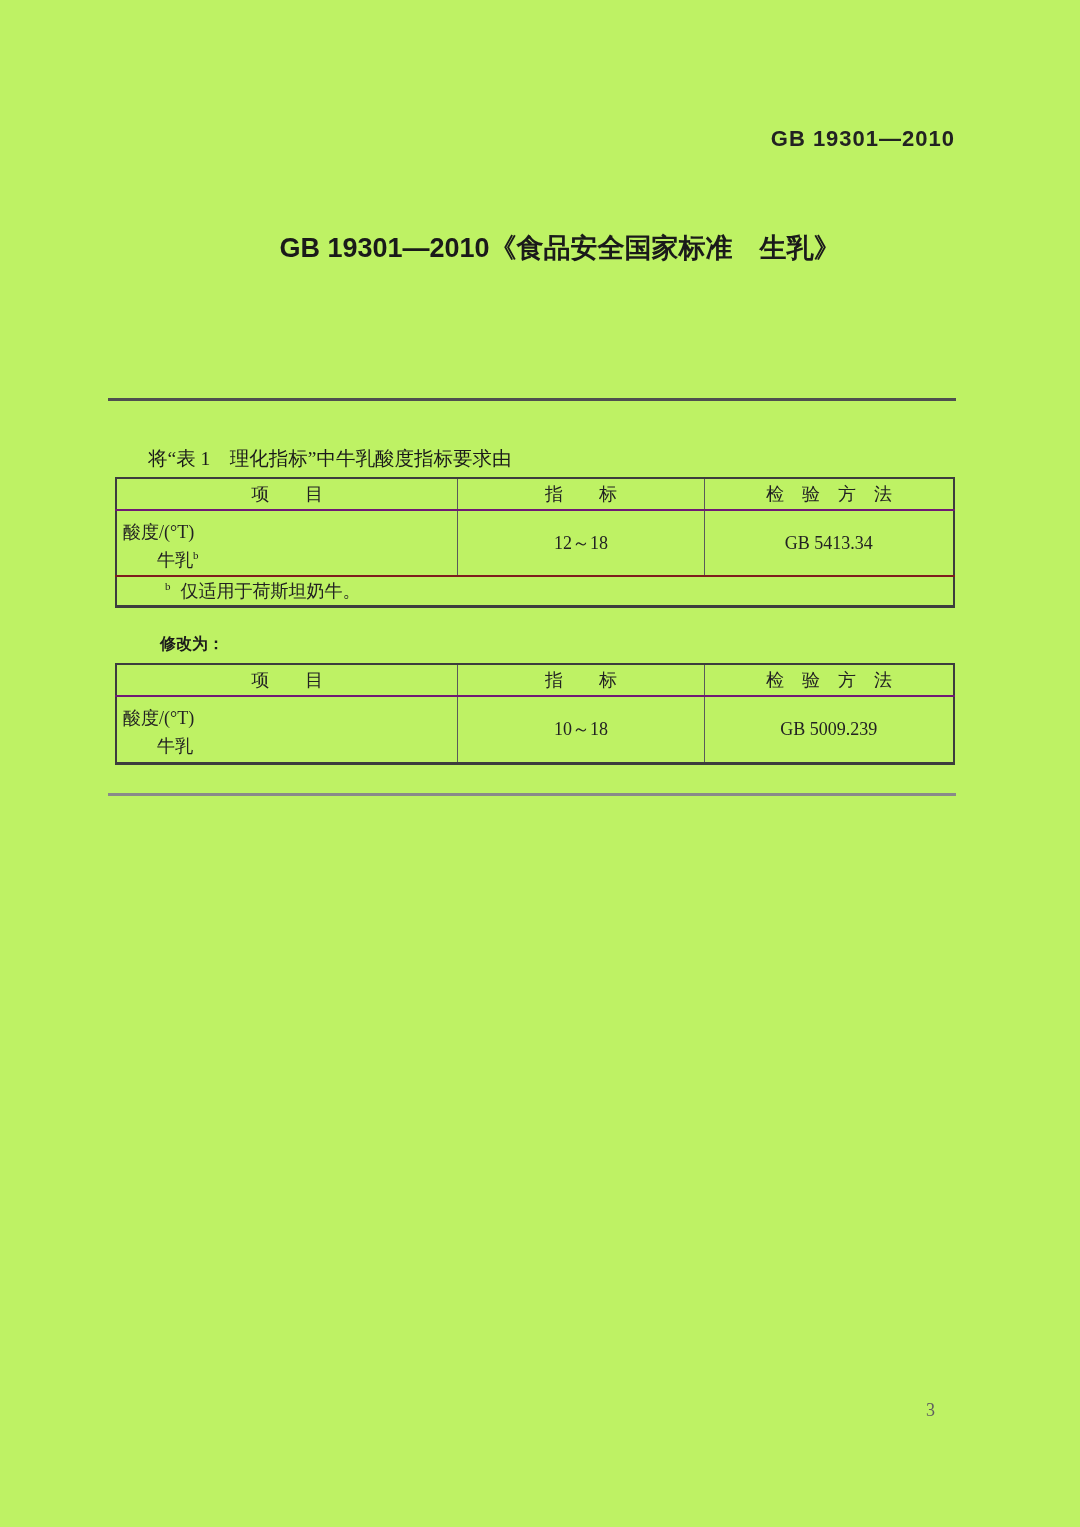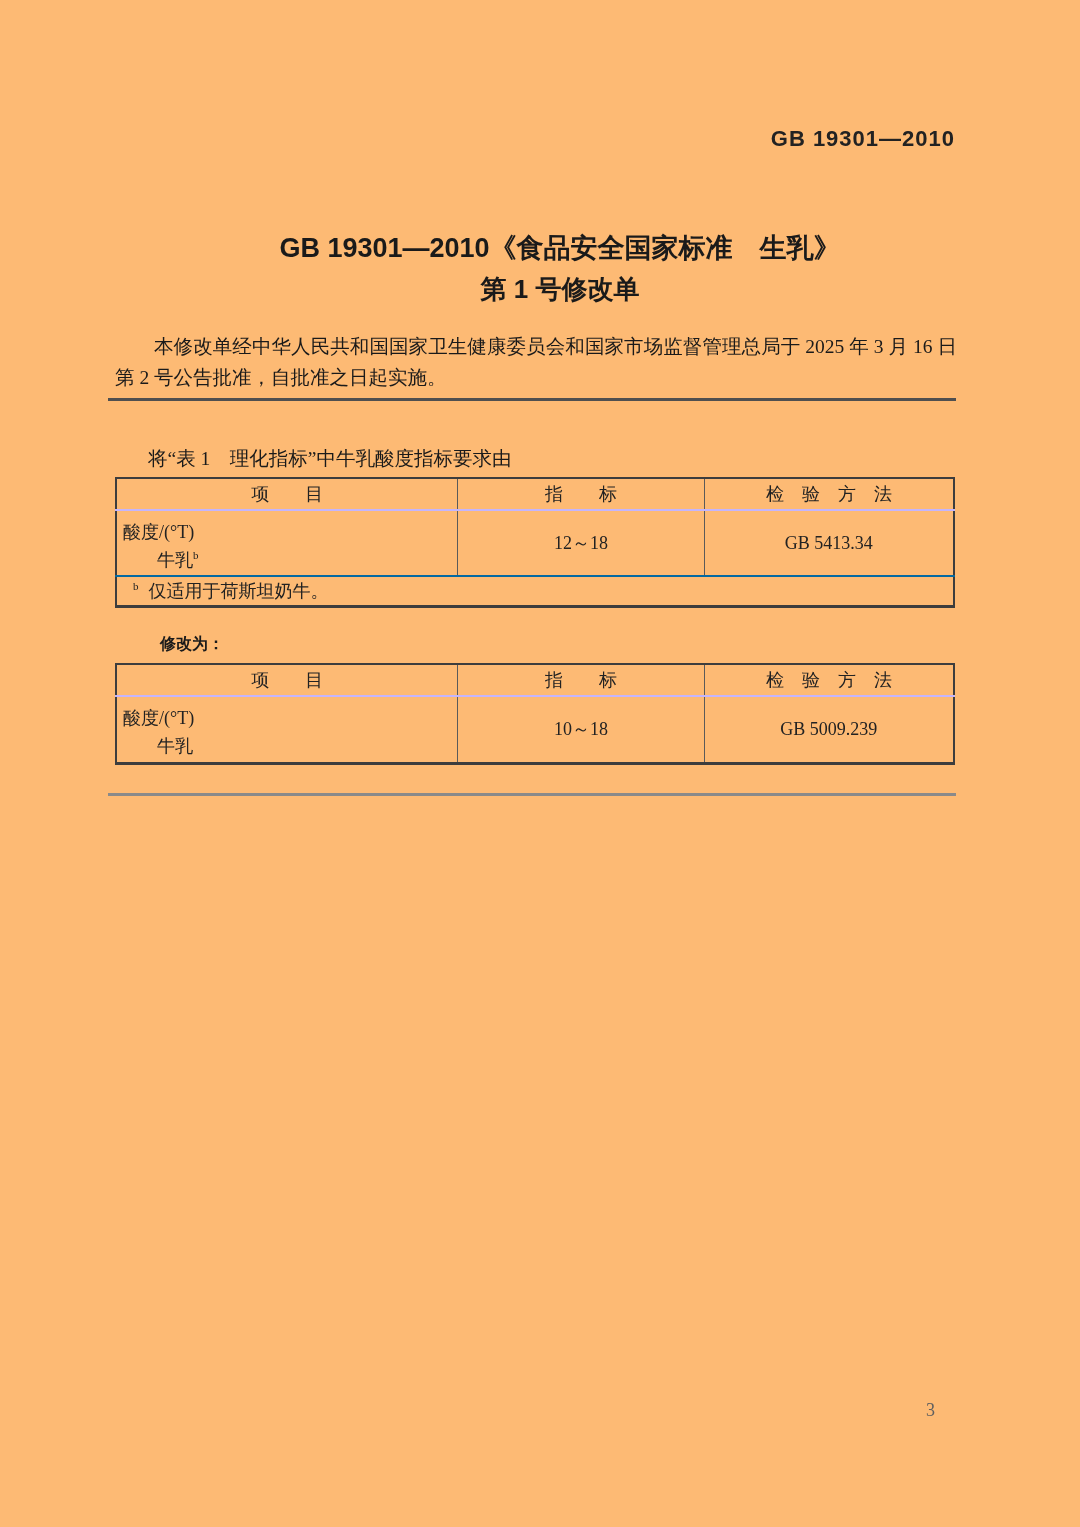"GB 19301—2010" .page { background: #fdba74 -> #bef264 }
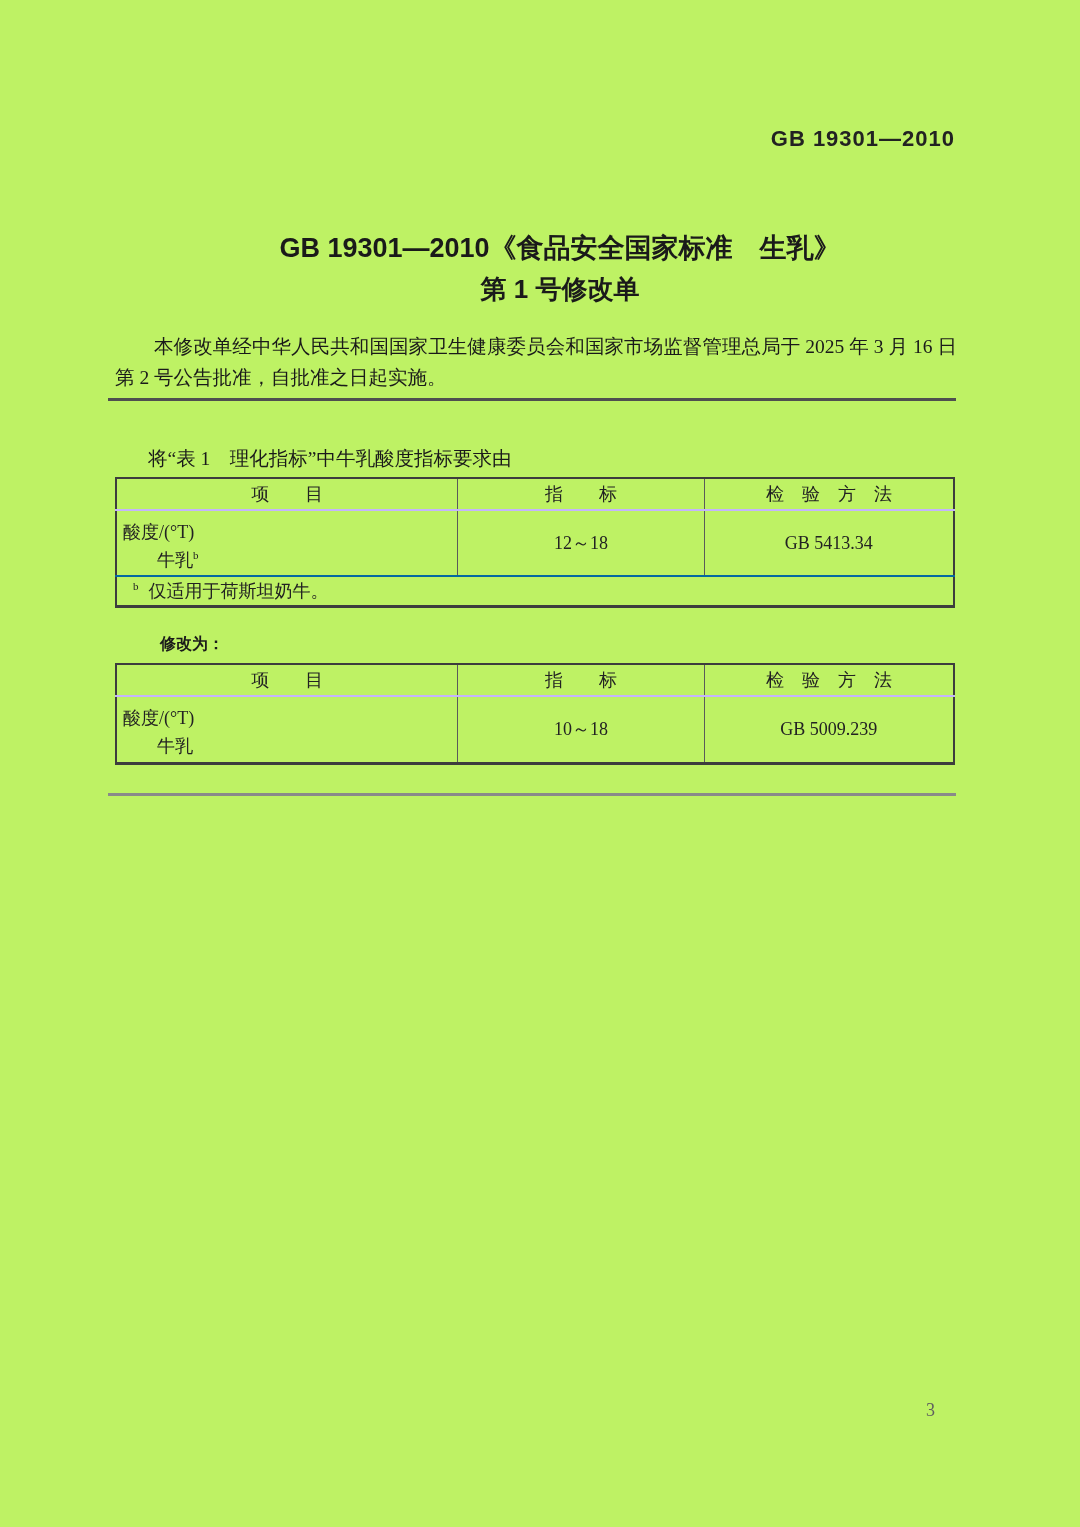"第 1 号修改单" div.title-line2 { html: <div>第 1 号修改单</div> -> none }
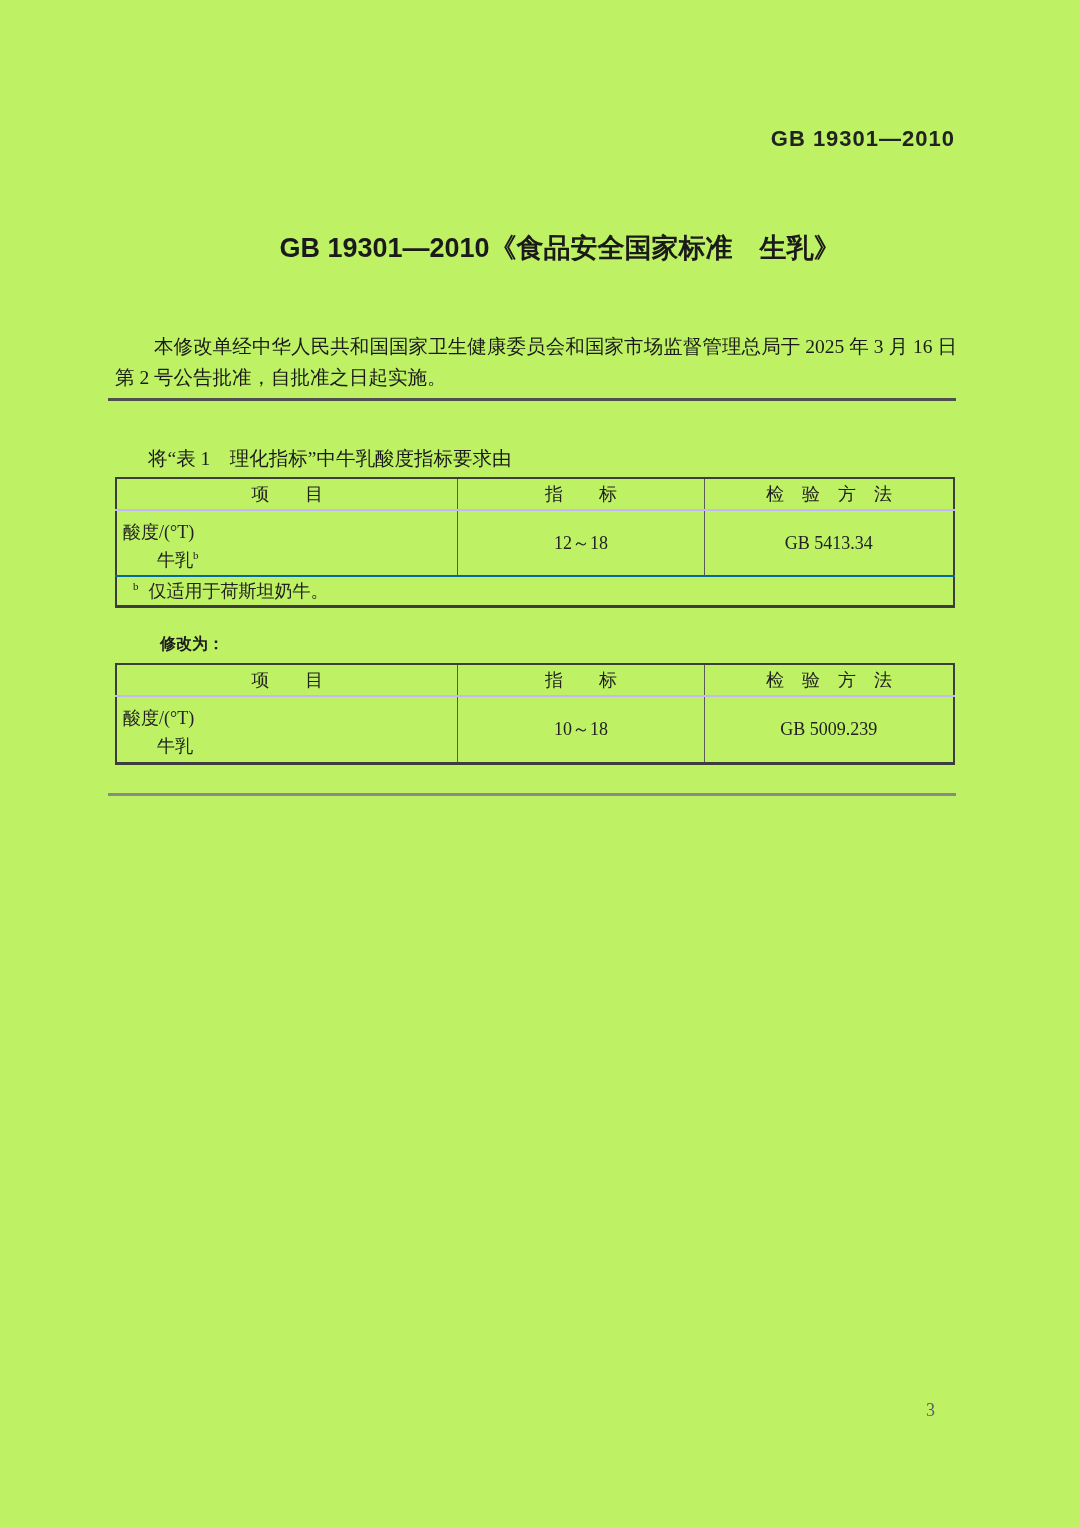"本修改单经中华人民共和国国家卫生健康委员会和国家市场监督管理总局于 2025 年" p.intro { html: <p>本修改单经中华人民共和国国家卫生健康委员会和国家市场监督管理总局于 2025 年 3 月 16 日第 2 号公告批准，自批准之日起实施。</p> -> none }
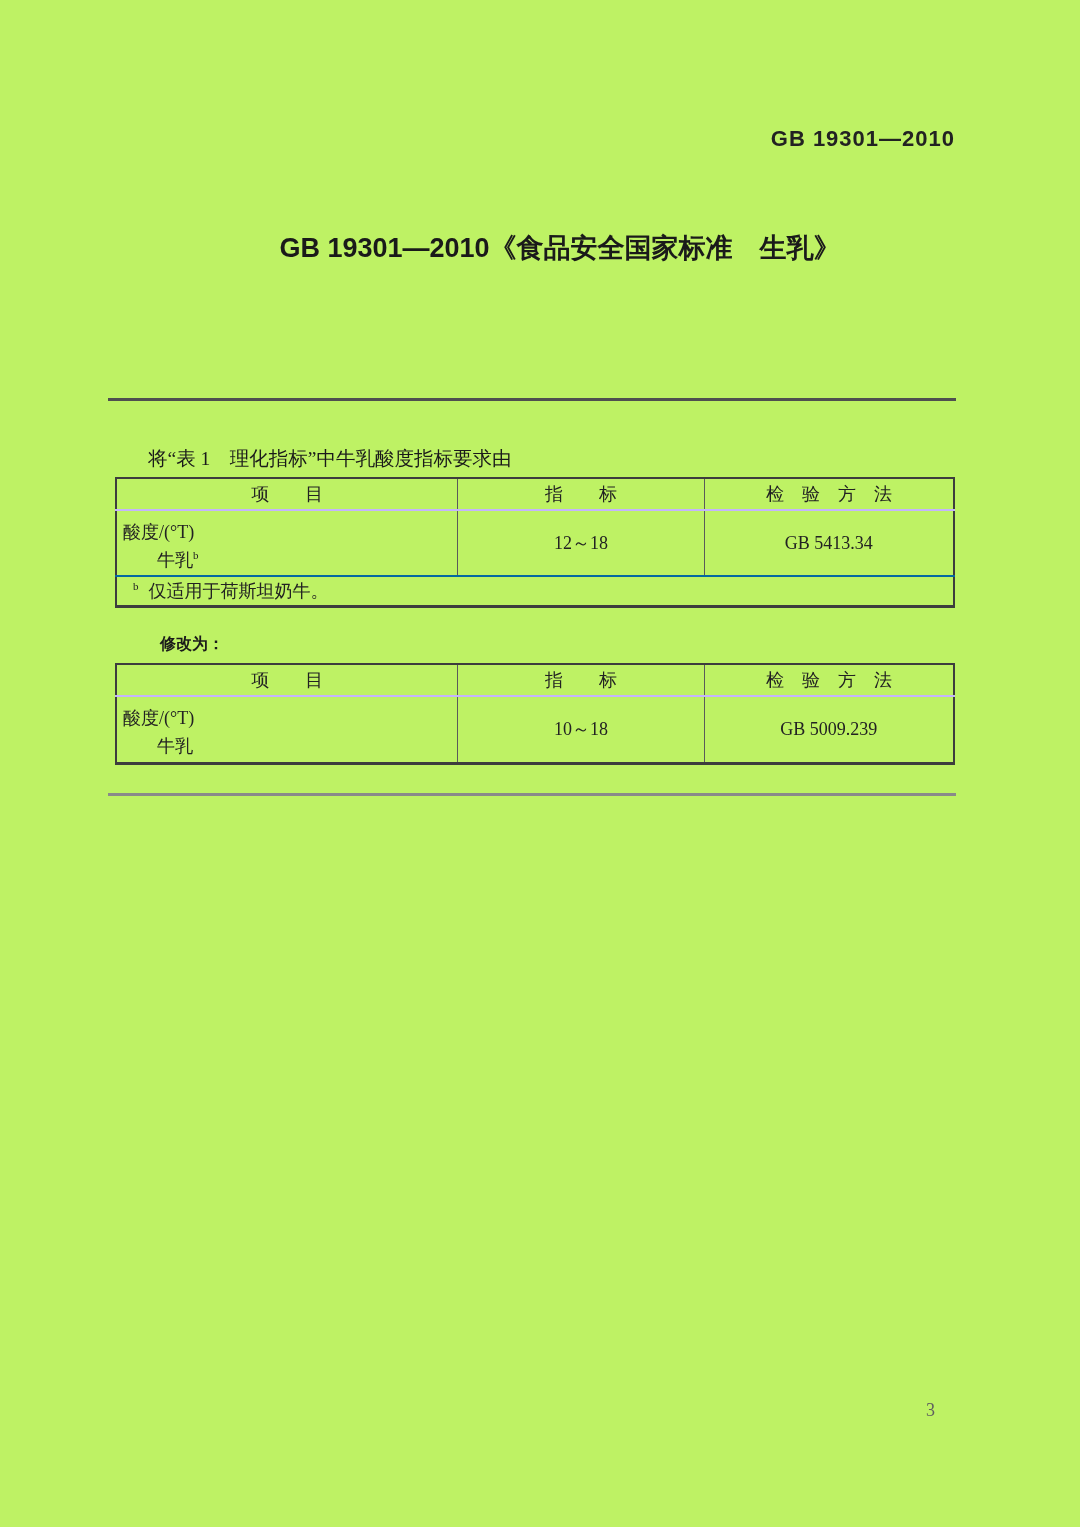"项 目" table.spec th { border-bottom: 2px solid #c4b5fd -> 2px solid #701a75 }
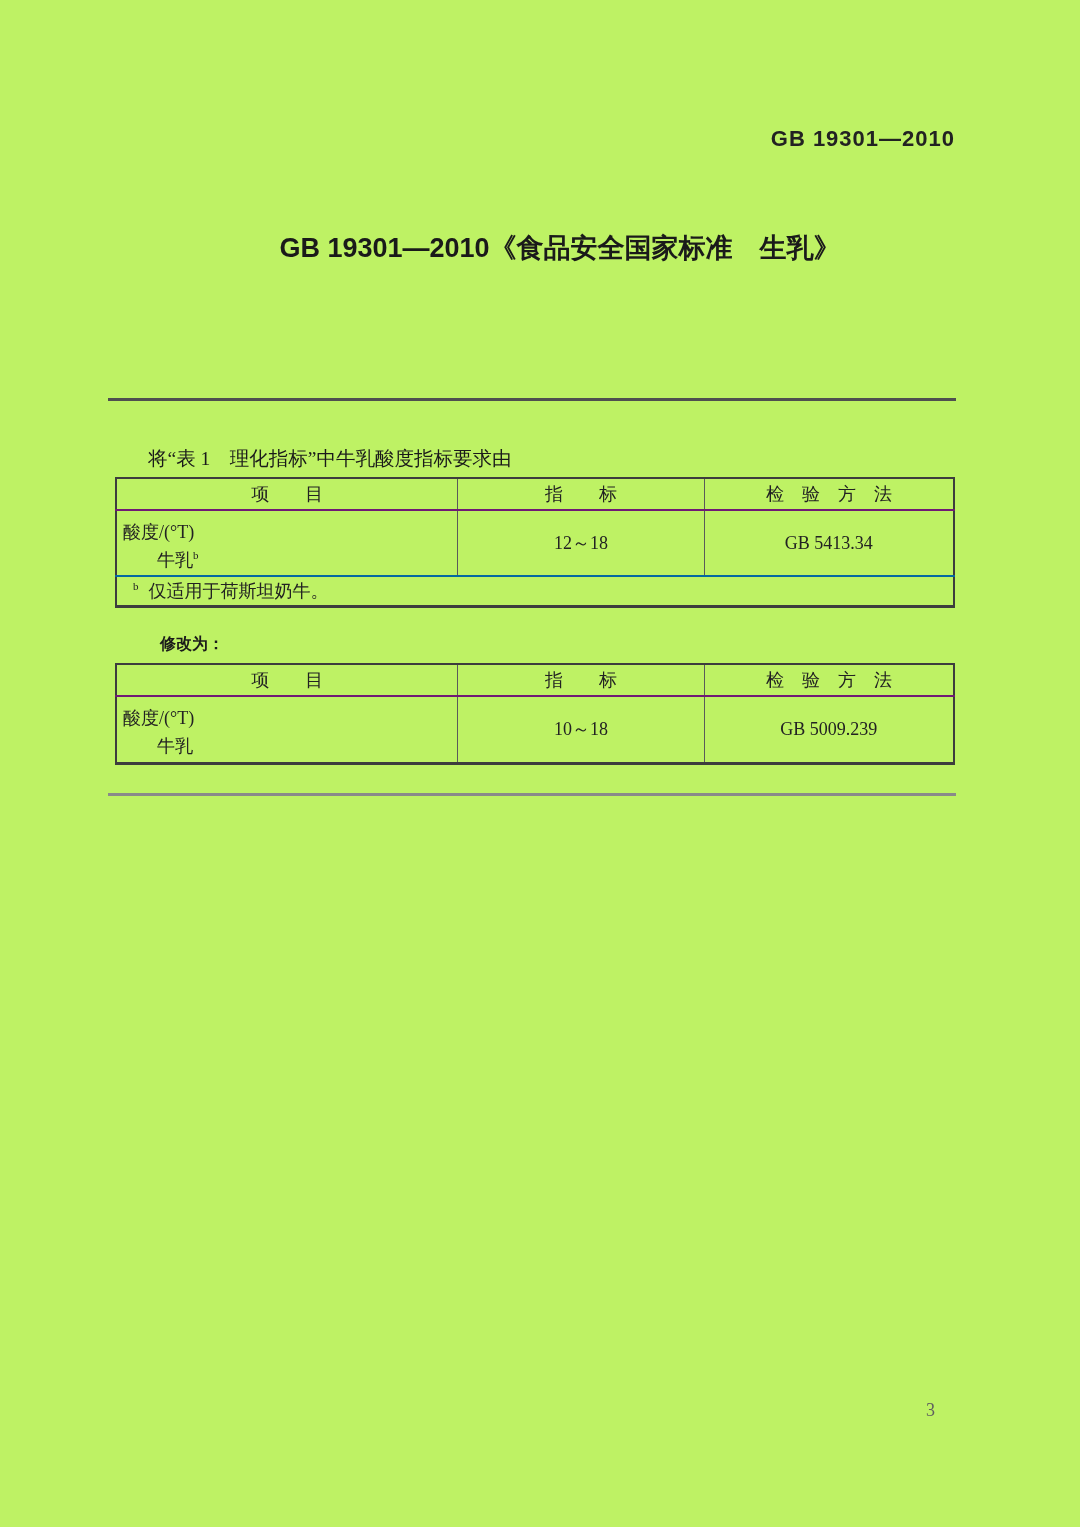"b 仅适用于荷斯坦奶牛。" td.footnote-cell { border-top: 2px solid #0369a1 -> 2px solid #7f1d1d; padding-left: 16px -> 48px }
